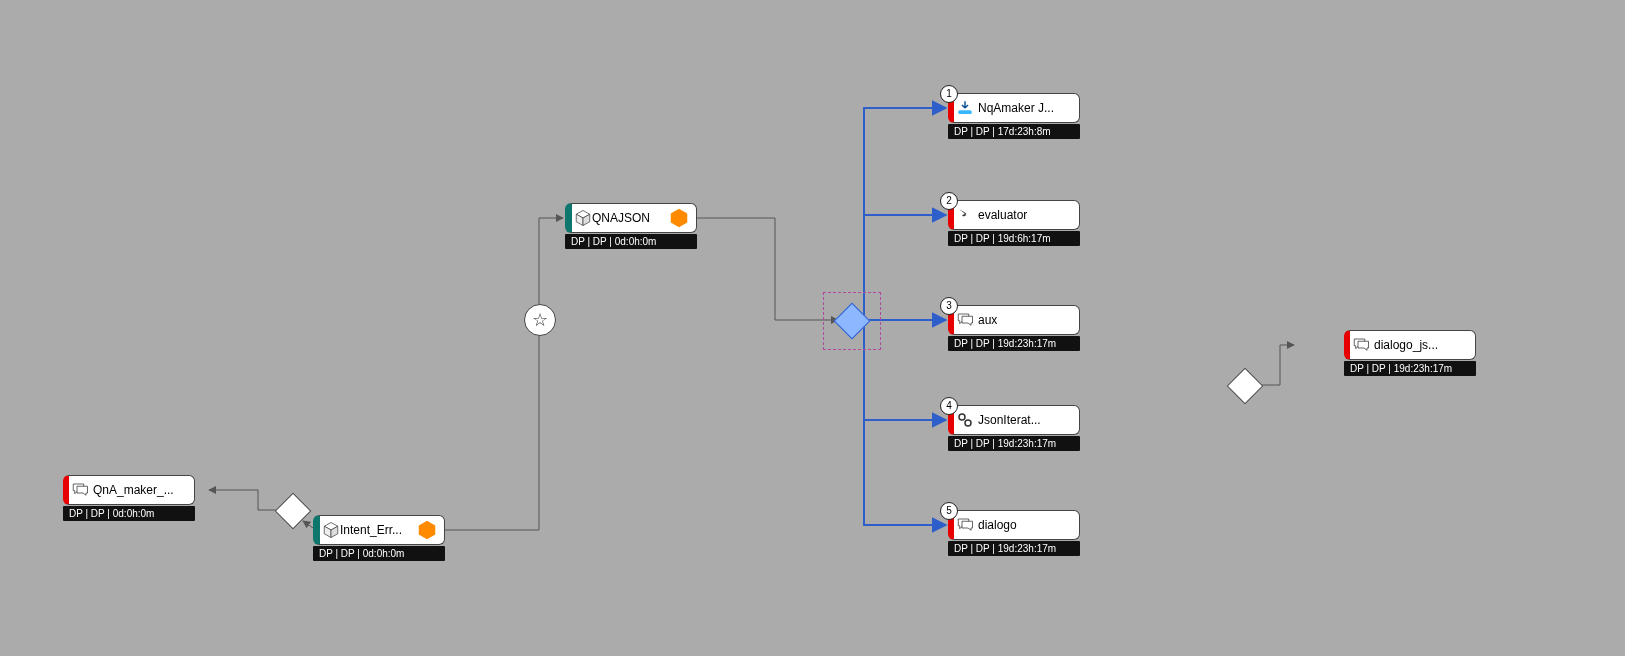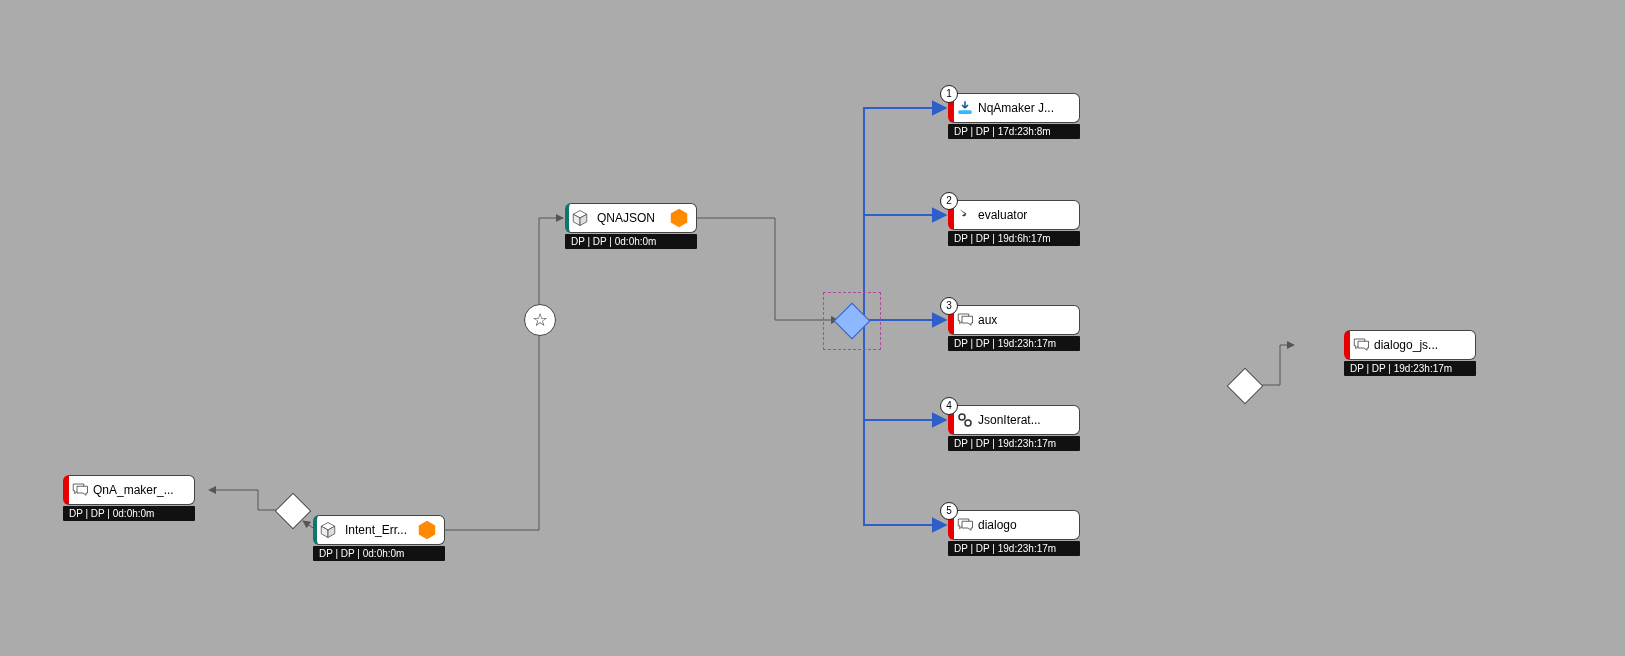"QNAJSON" .node.yellow .box { border-left: 4px solid #0f766e -> 7px solid #0f766e; padding-left: 28px -> 20px }
